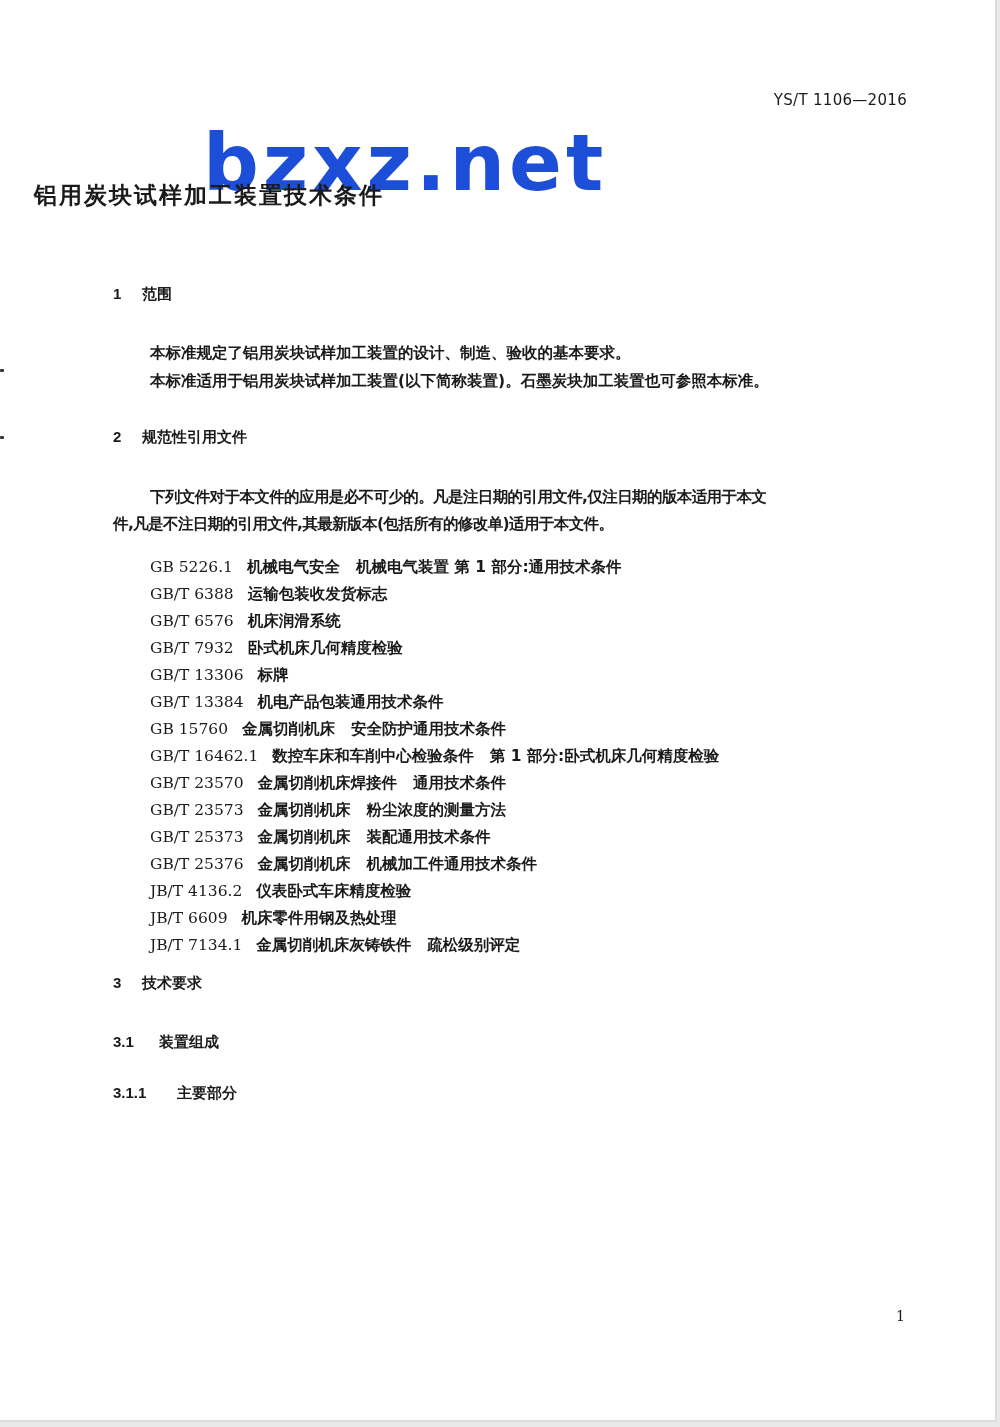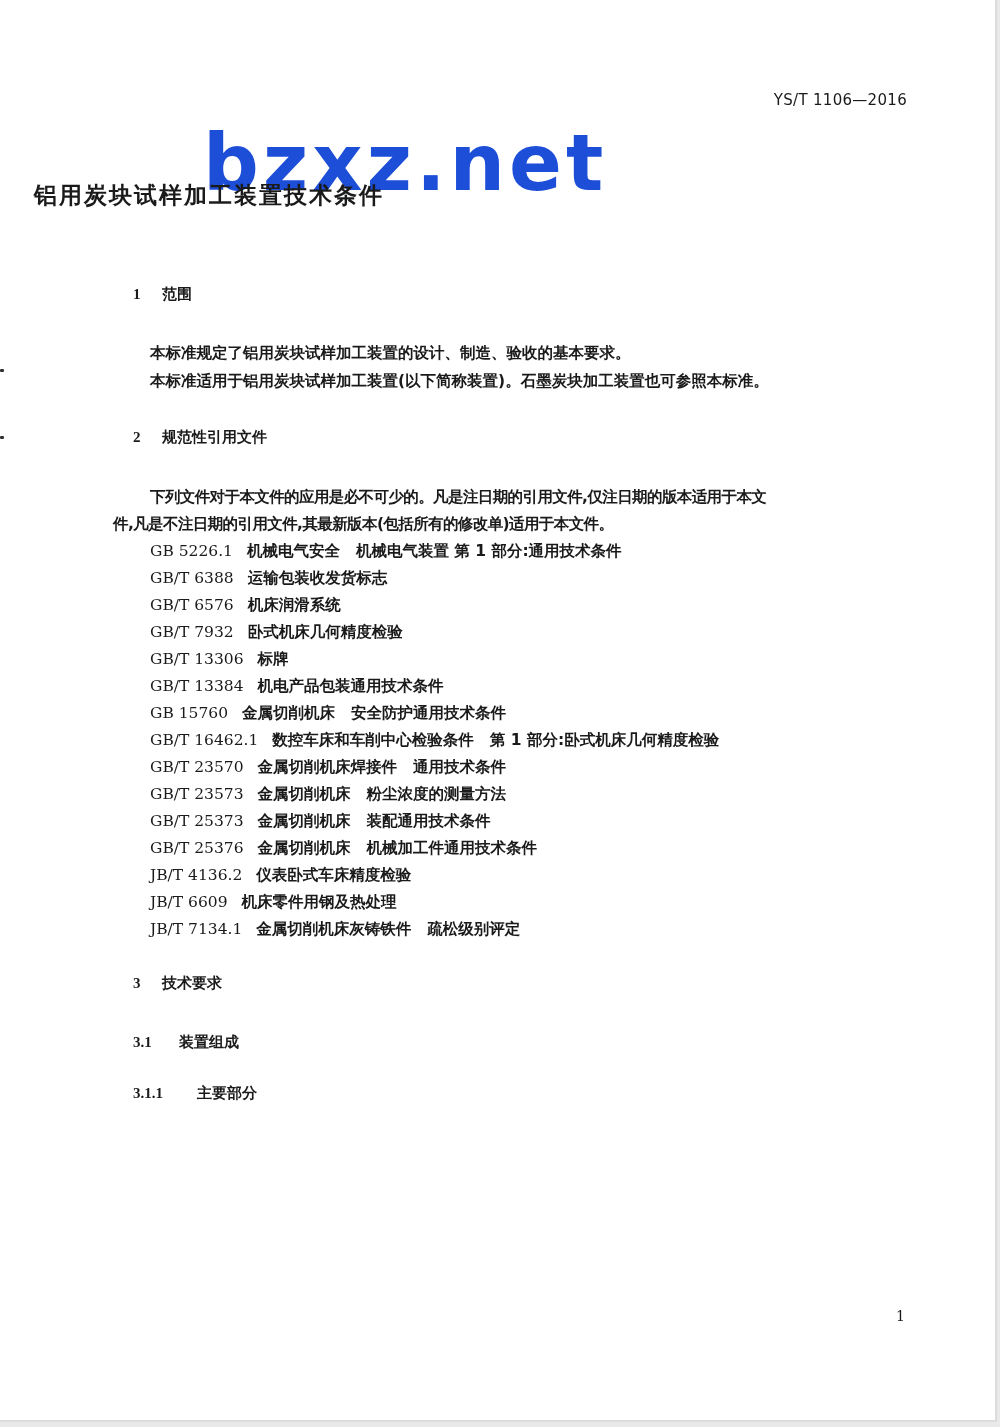"1 范围" .h { font-family: Liberation Serif, serif -> Liberation Sans, sans-serif; margin-left: 20px -> none }
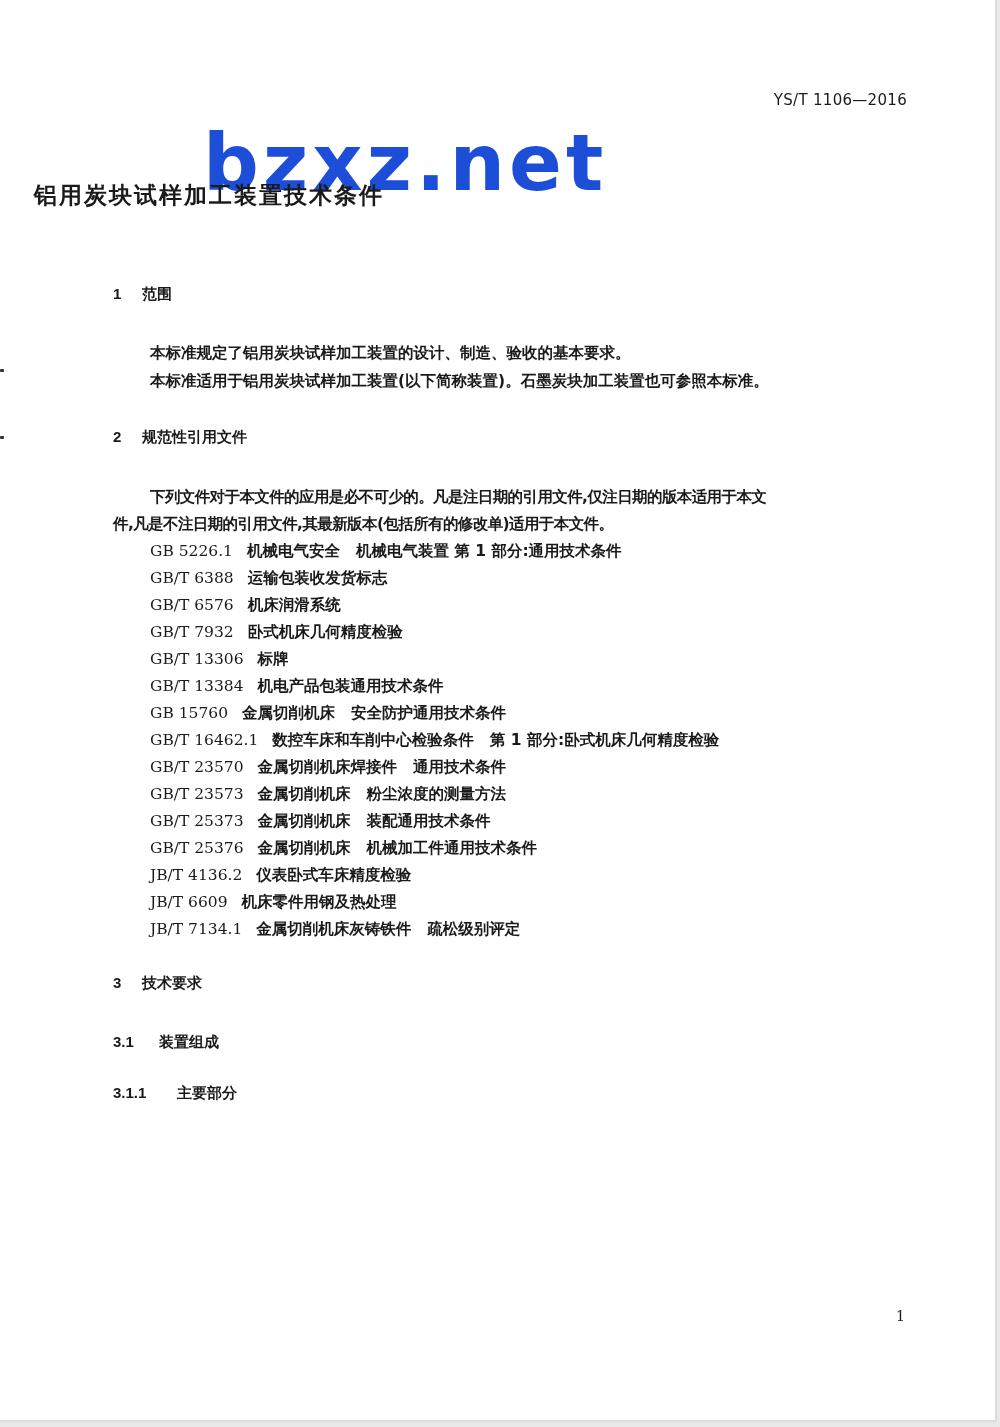"GB 5226.1 机械电气安全 机械电气装置 第" .ref { margin-top: none -> 16px }
